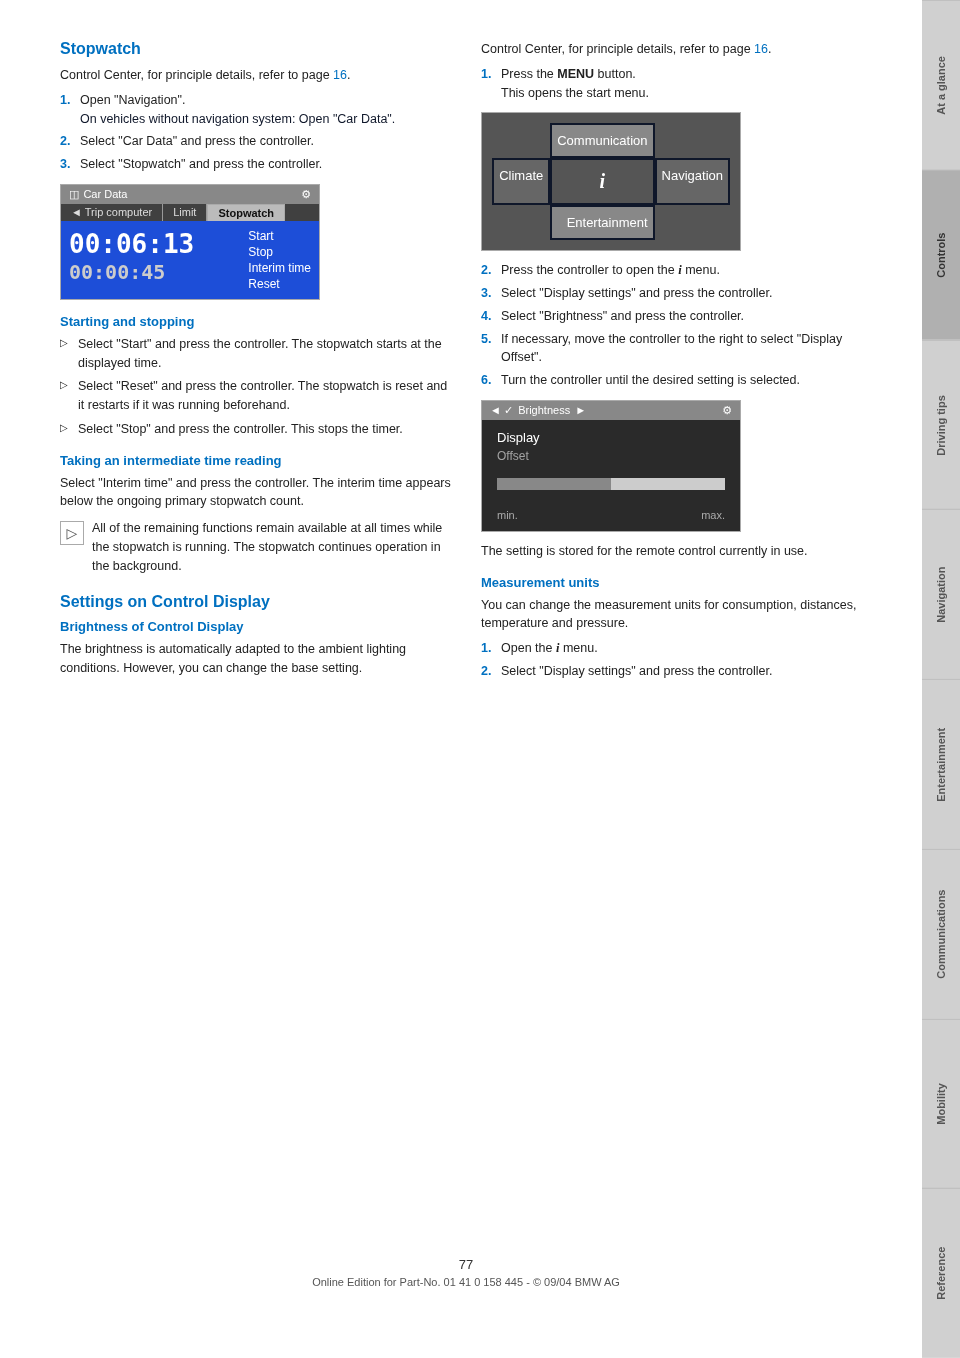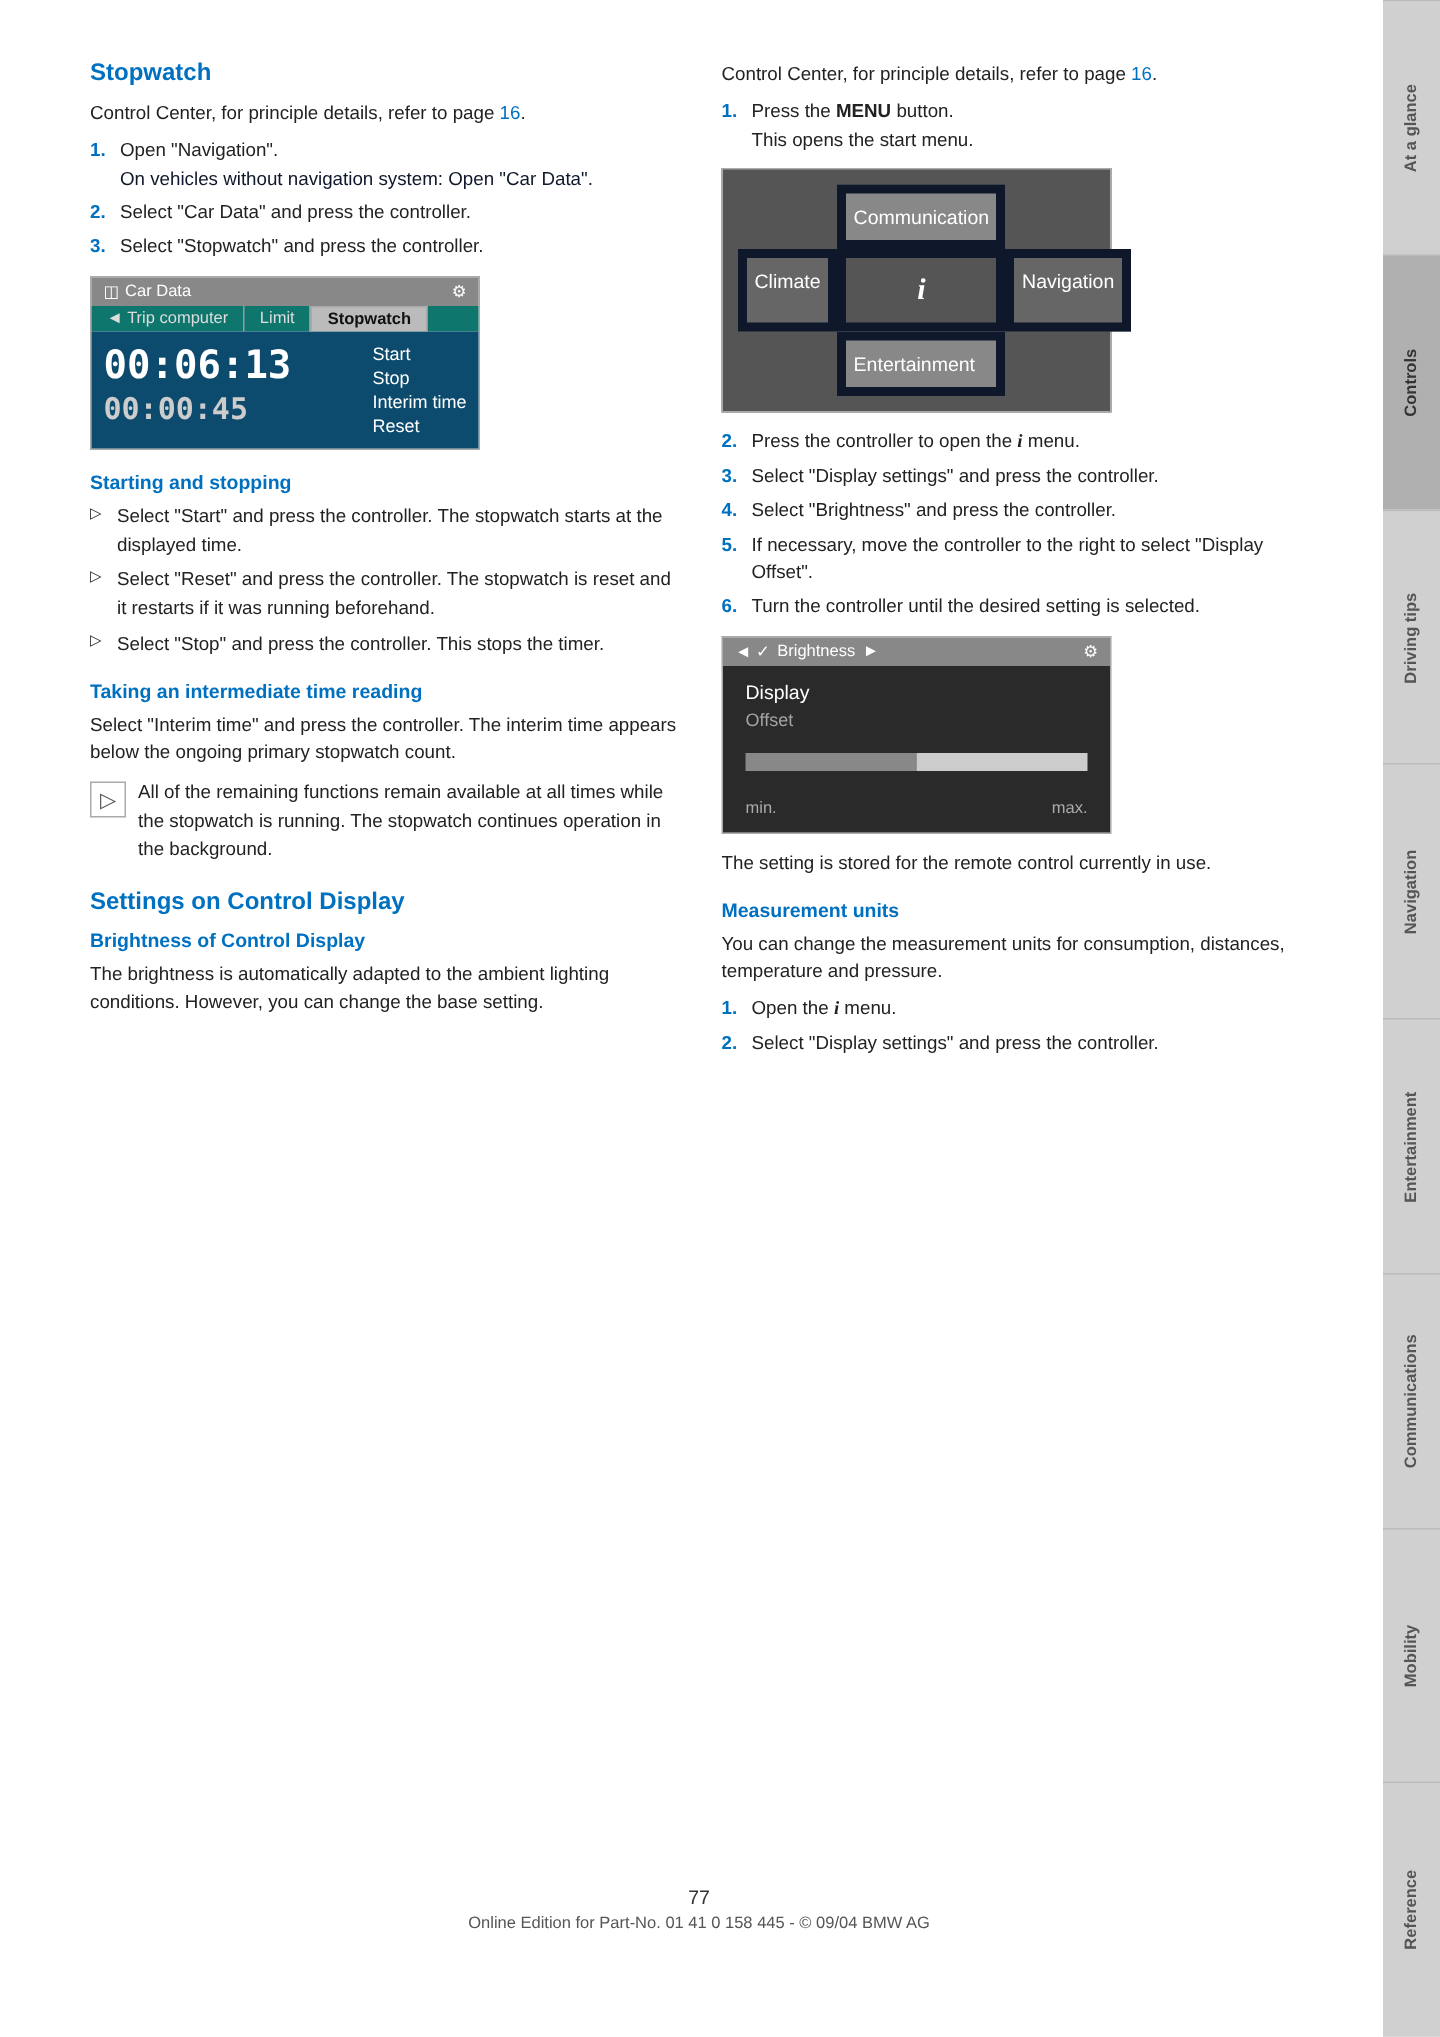"Communication" .comm-cell { border: 6px solid #0f172a -> 2px solid #0f172a; text-align: left -> right }
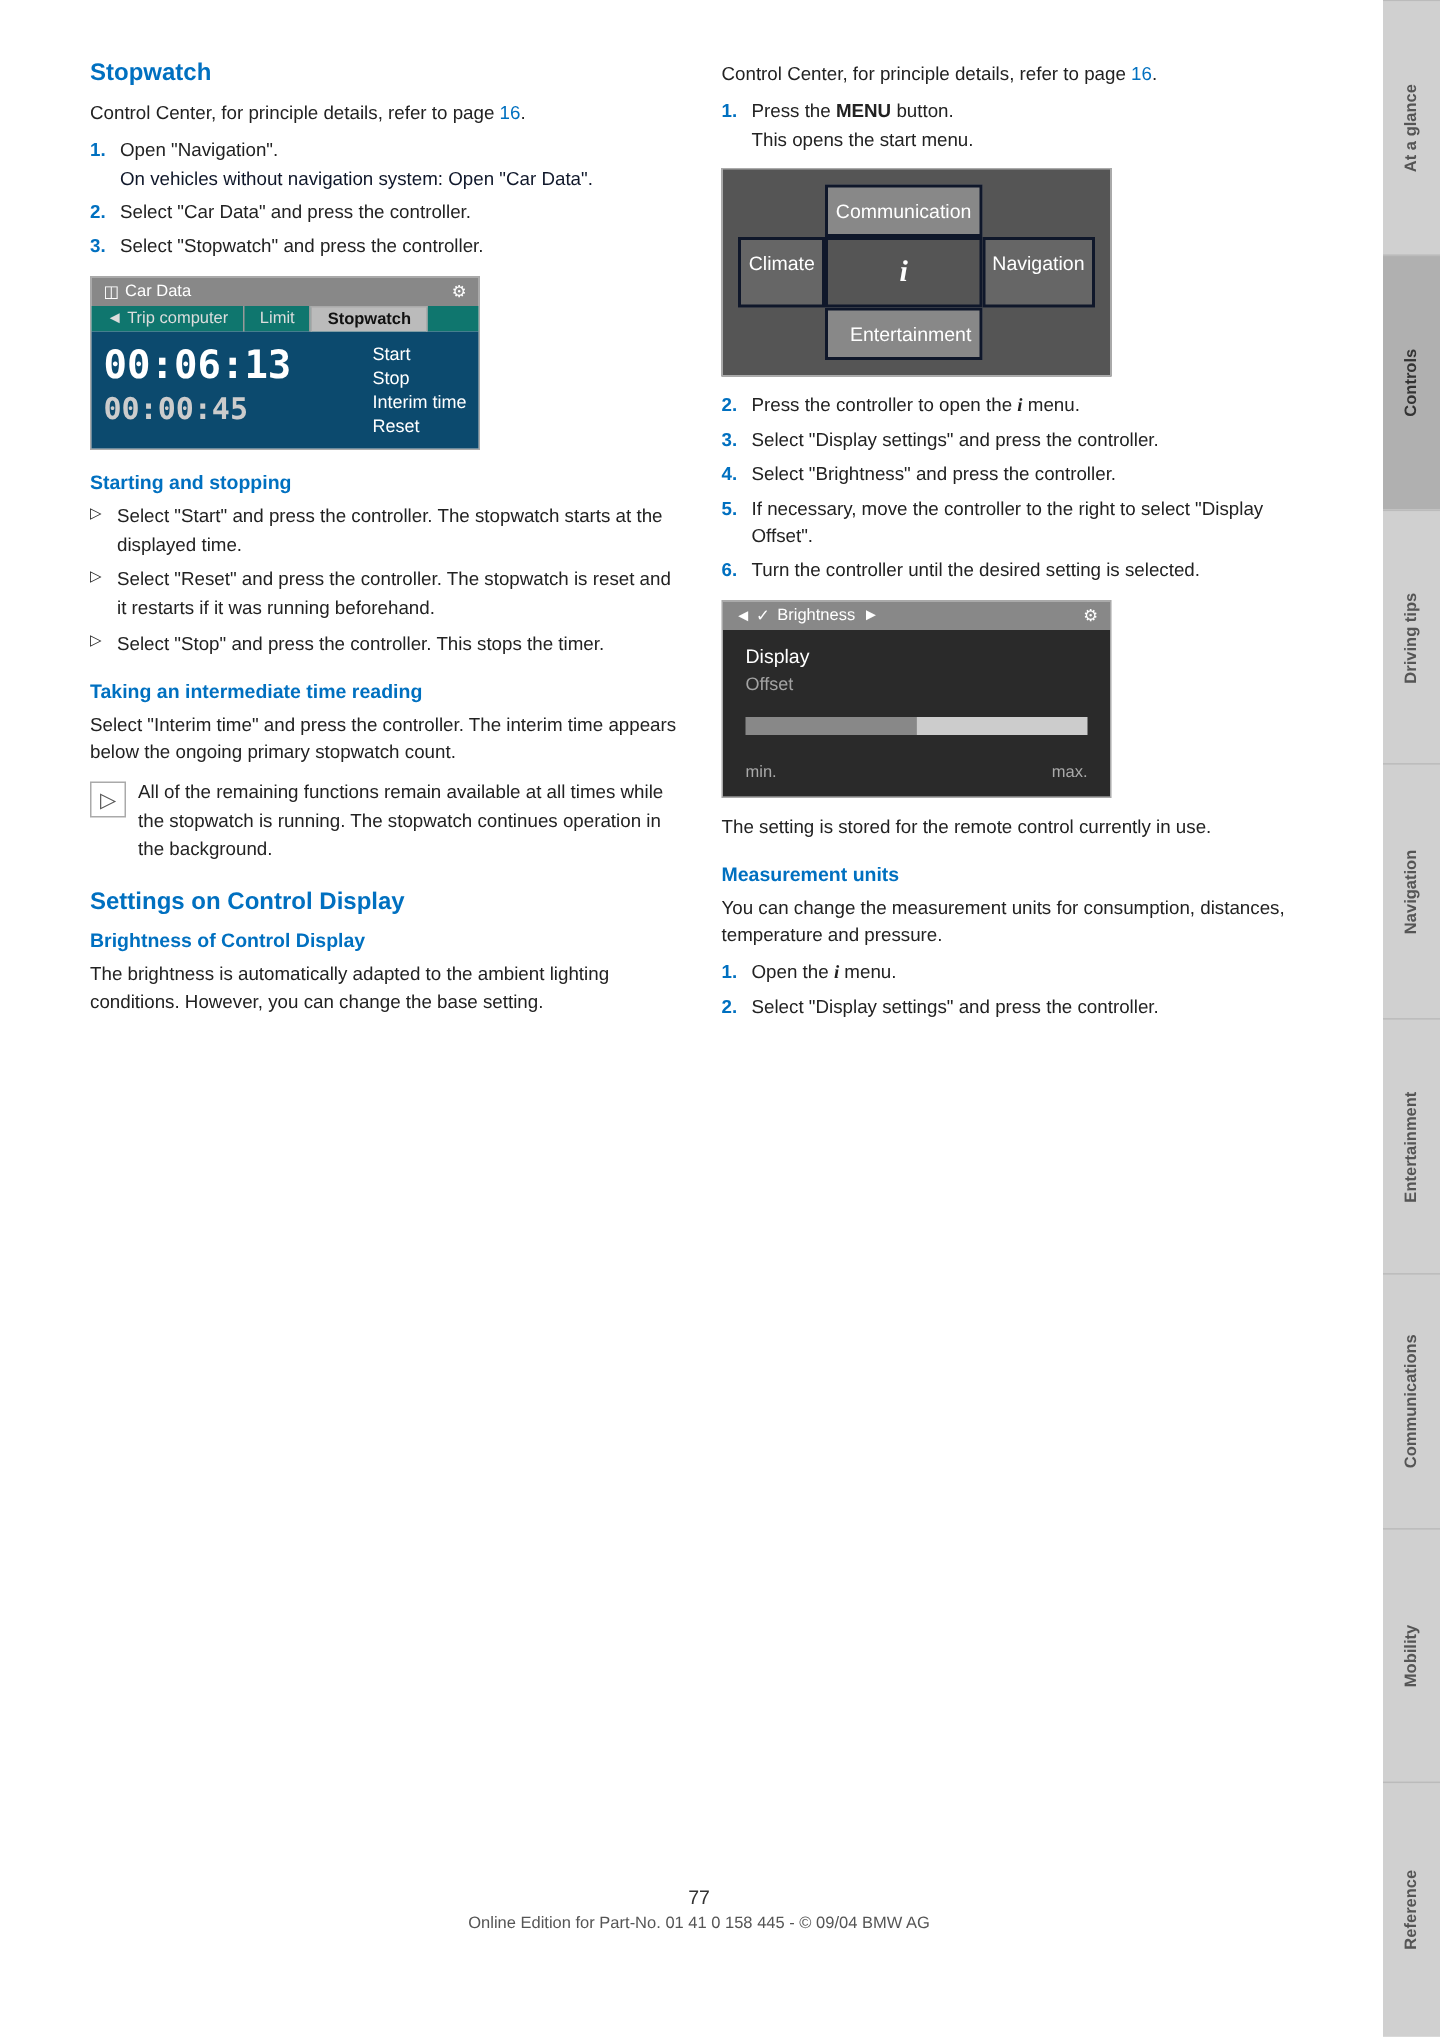"◄ Trip computer" .stopwatch-tabs { background: #0f766e -> #404040 }
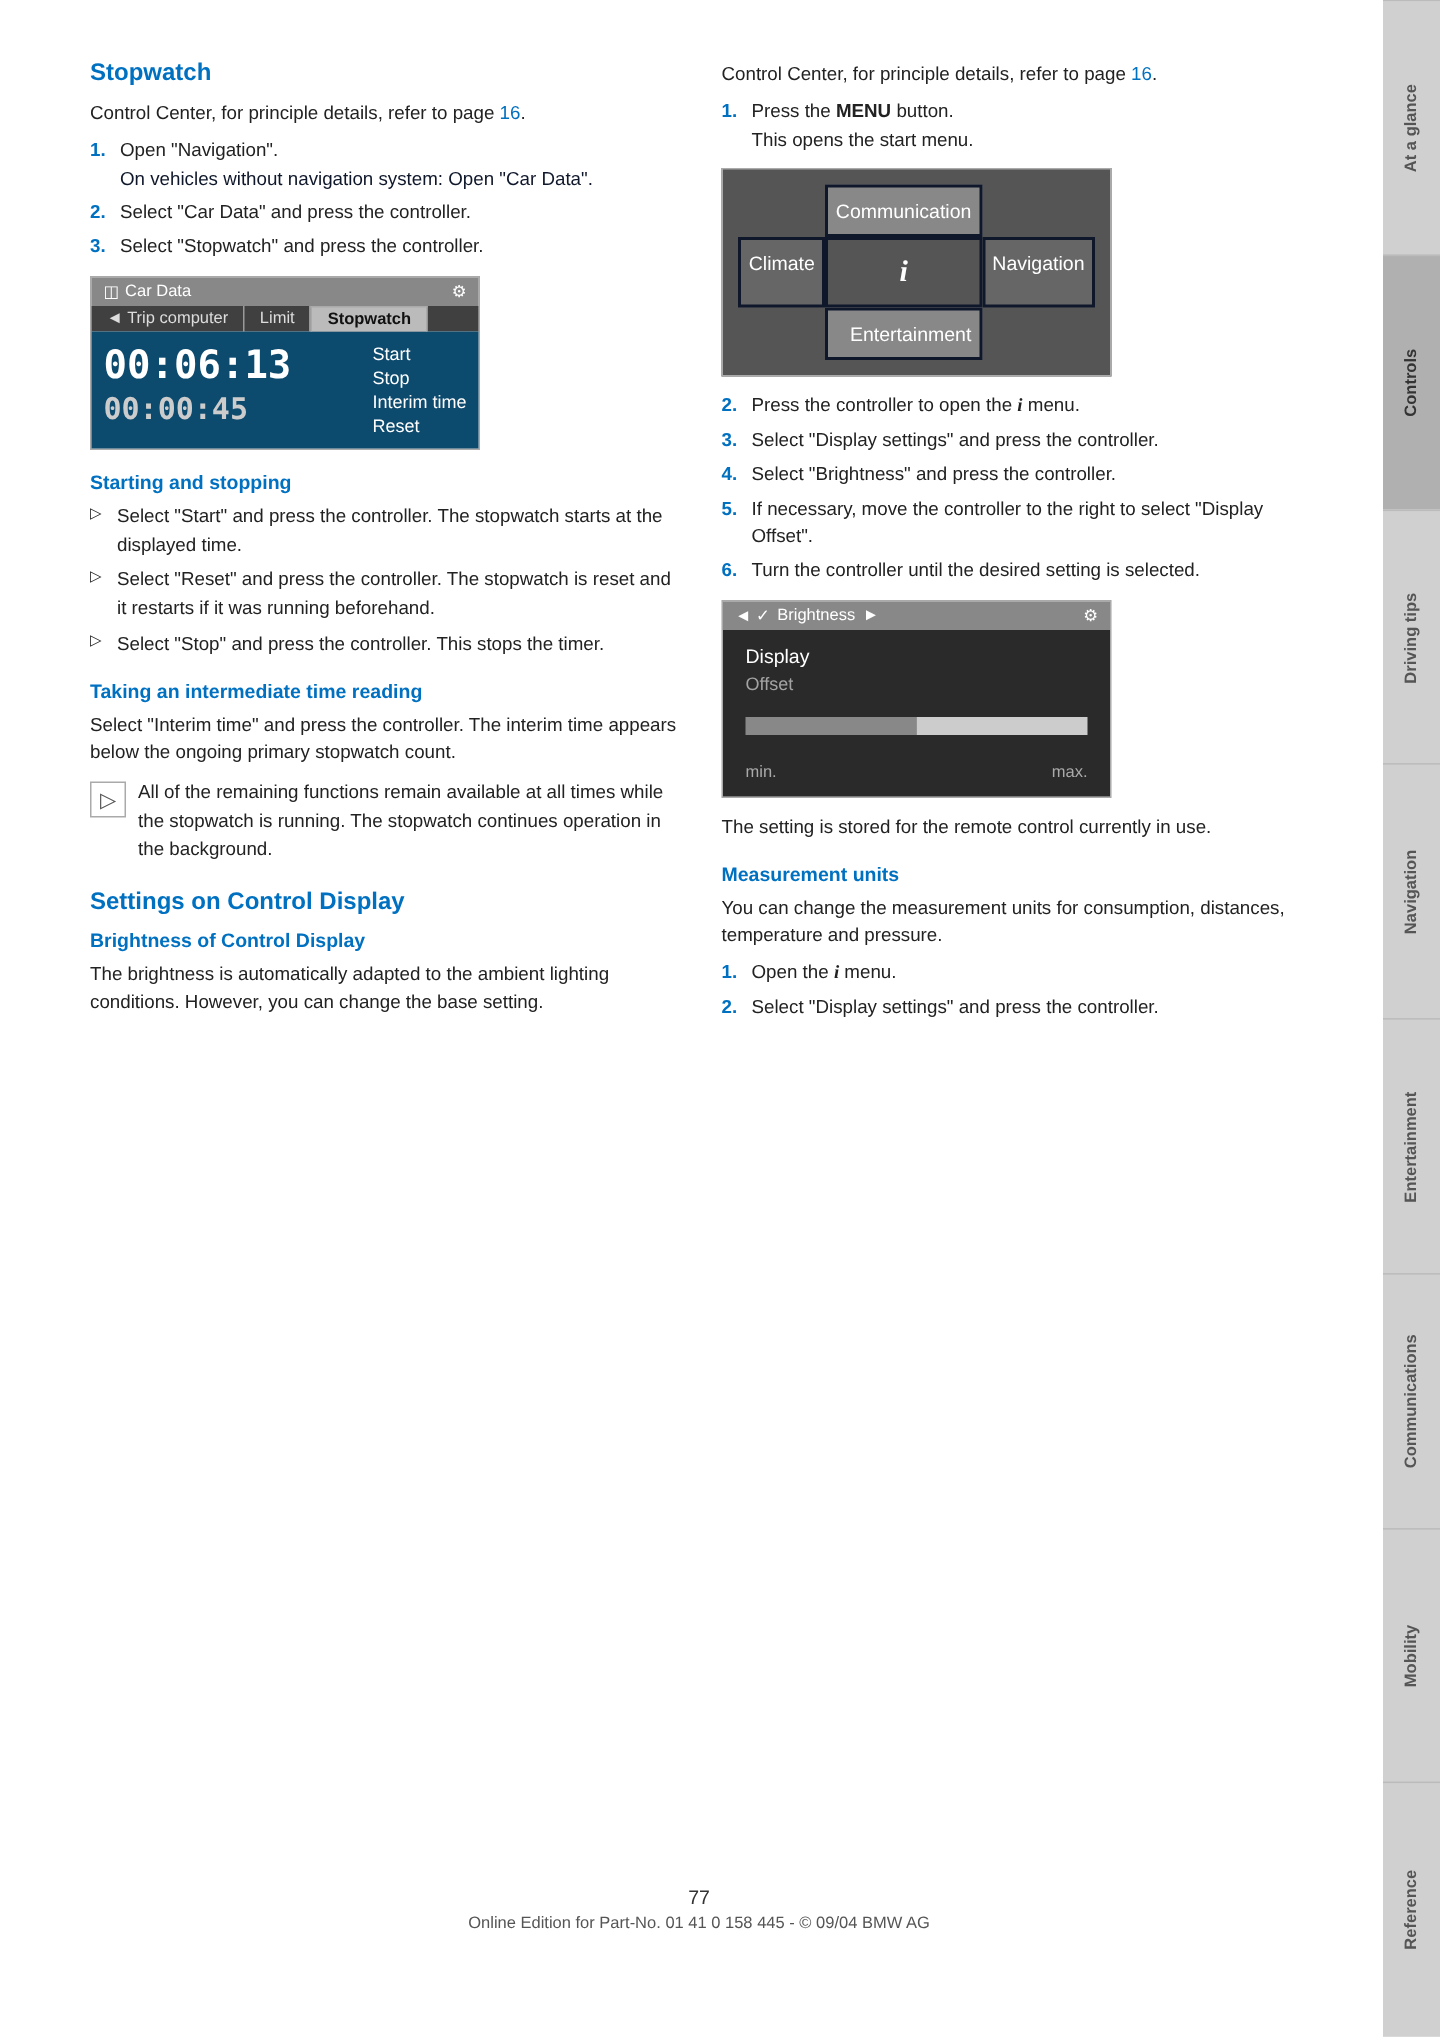"00:06:13" .stopwatch-body { background: #0c4a6e -> #1d4ed8 }
